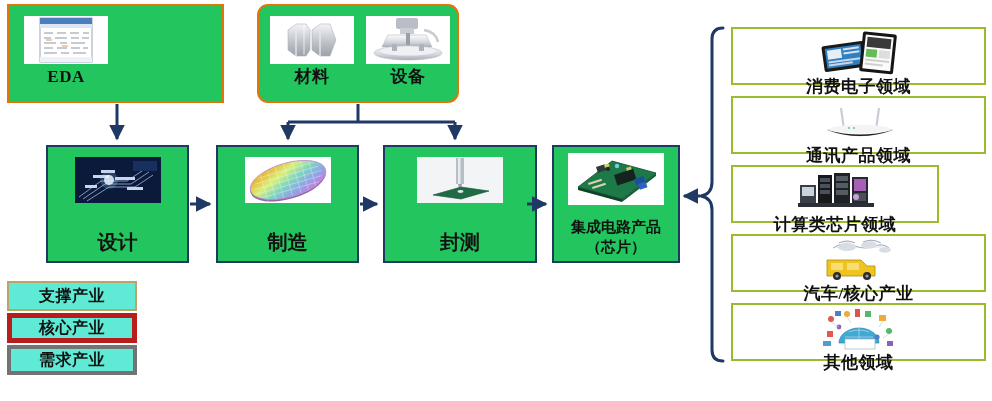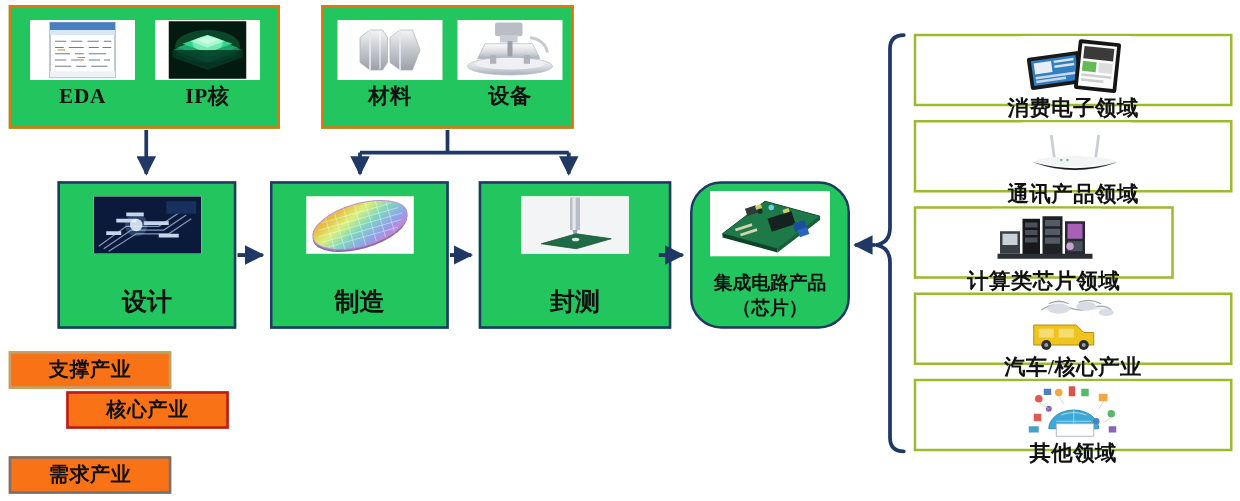"IP核" div.supply-cell { html: <div> <div> <svg> <rect></rect> <g> <polygon></polygon> <polygon></polygon> <polygon></polygon> <polygon></polygon> <polygon></polygon> </g> <ellipse></ellipse> <ellipse></ellipse> <path></path> </svg> </div> <div>IP核</div> </div> -> none }
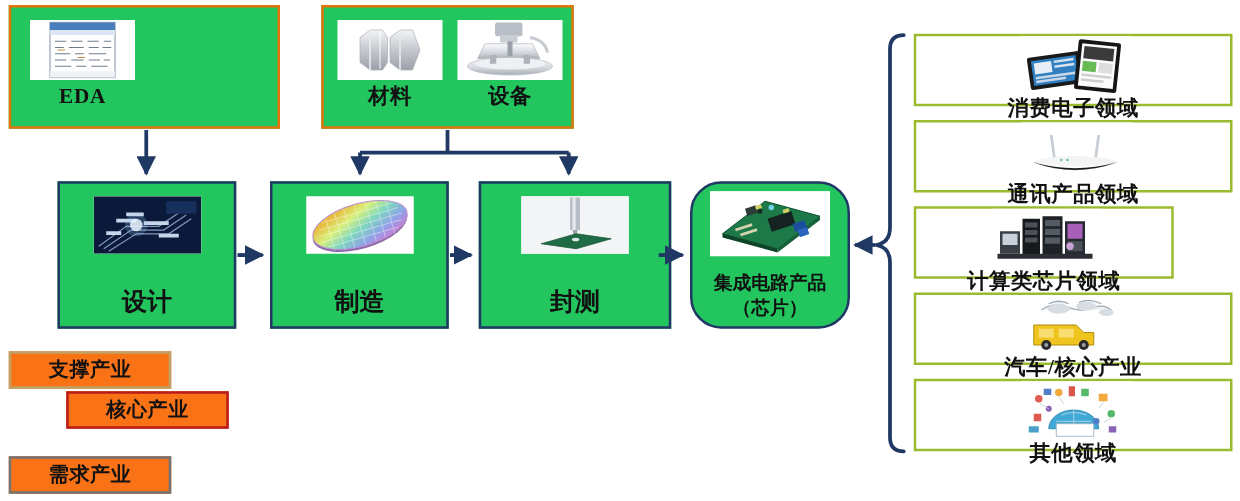"材料" div.box { border-radius: none -> 11px }
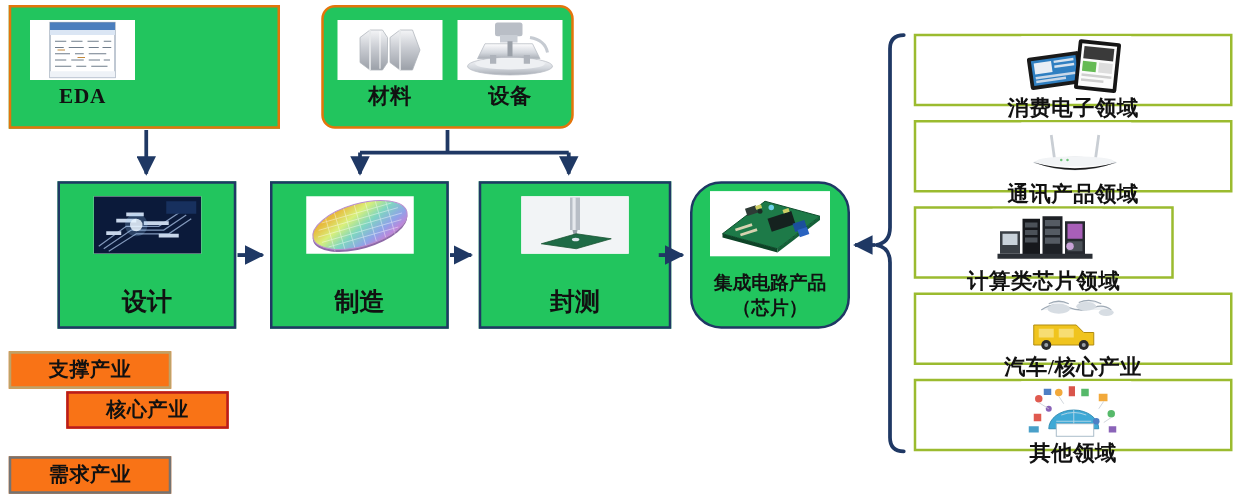"集成电路产品" div.box { border-radius: 25px -> none }
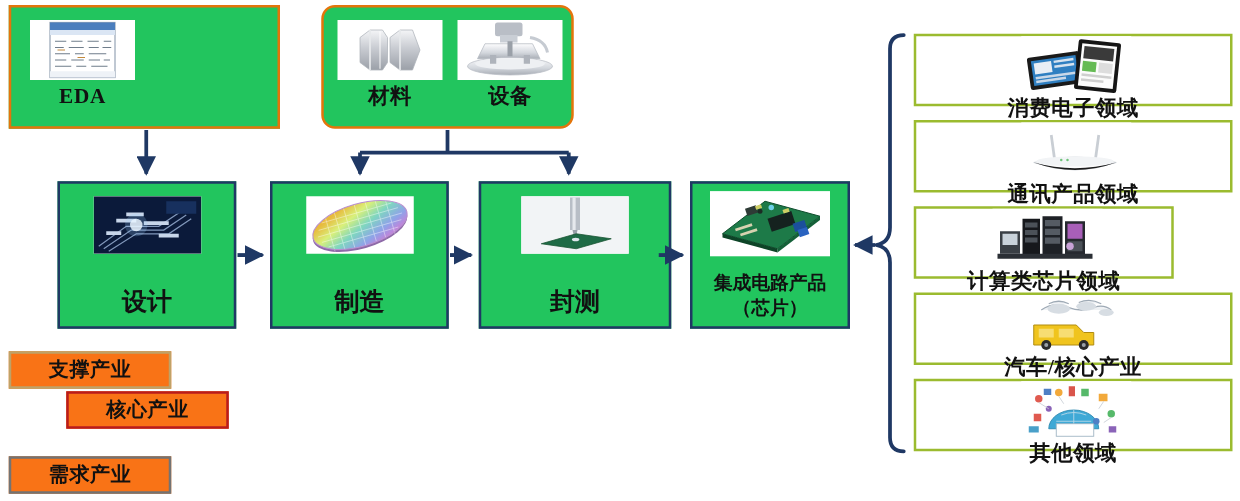"支撑产业" .legend-box { background: #f97316 -> #5eead4 }
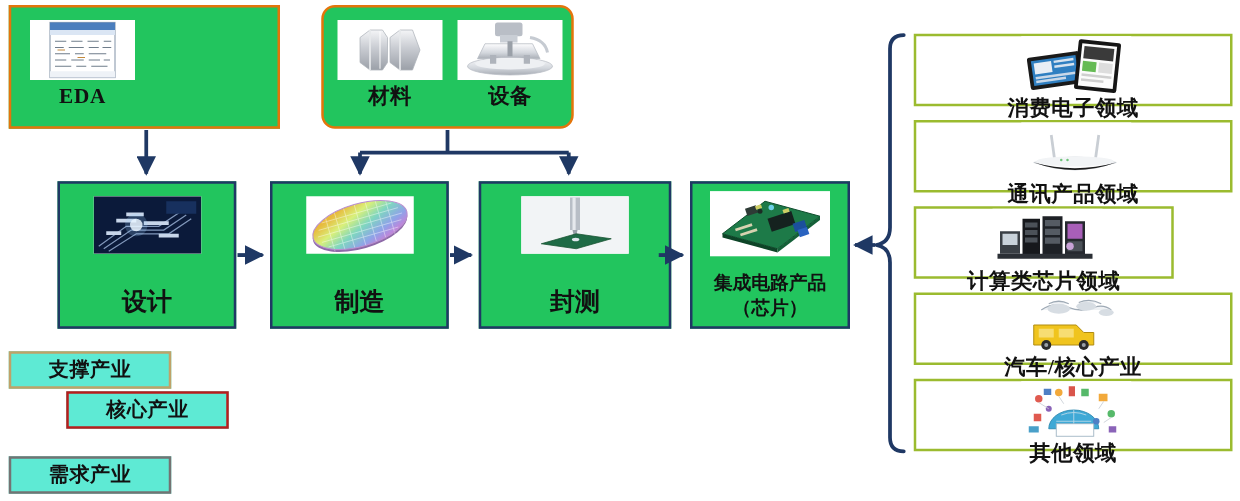"核心产业" .legend-core { border: 2px solid #b91c1c -> 5px solid #b91c1c; margin-left: 46px -> none }
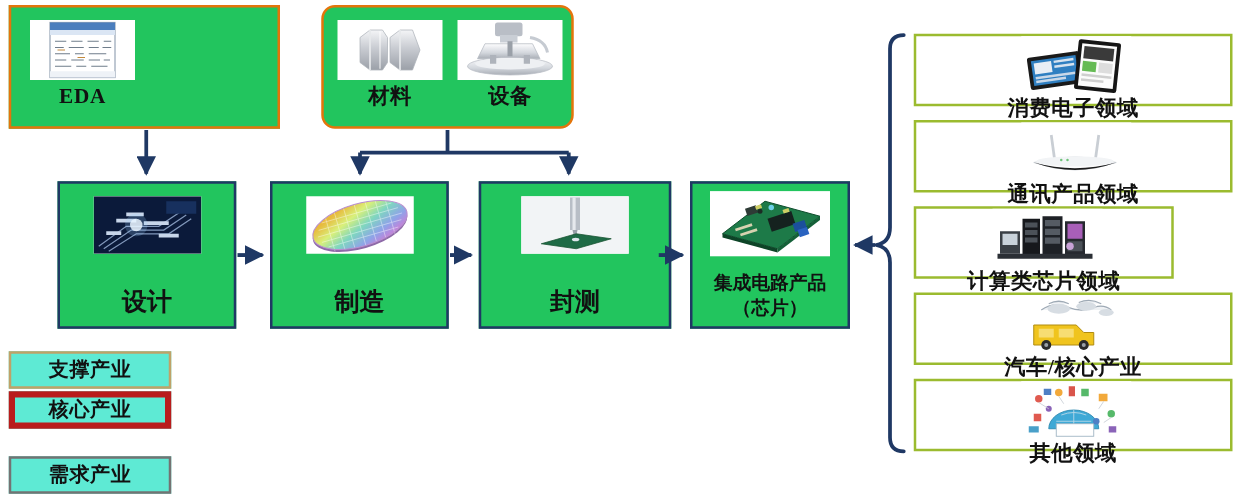"需求产业" .legend-demand { border: 2px solid #737373 -> 4px solid #737373; margin-top: 20px -> none }
